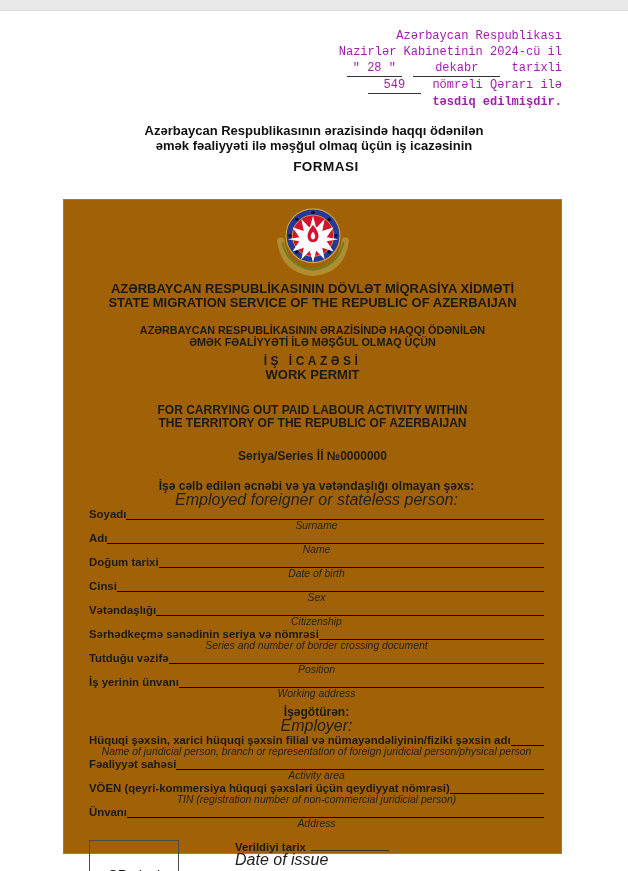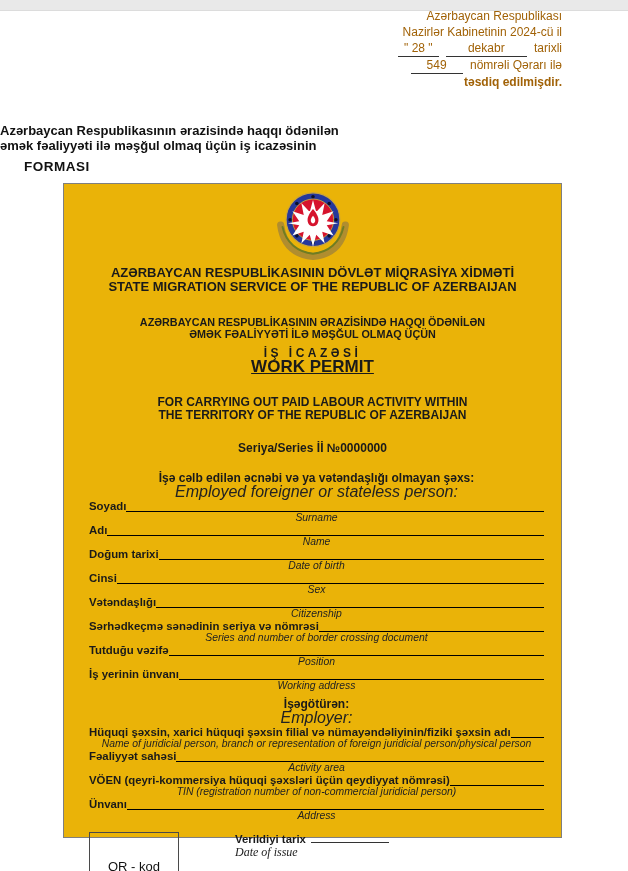"Azərbaycan Respublikası" .approval { color: #a16207 -> #a21caf; font-family: none -> Liberation Mono, monospace; top: 8px -> 28px }
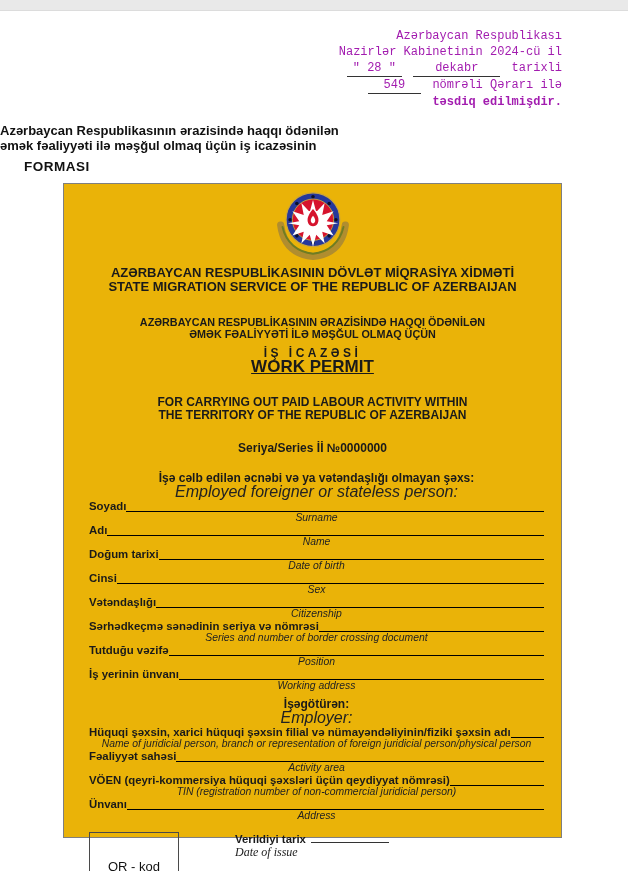"Azərbaycan Respublikasının ərazisində" .heading { text-align: left -> center }
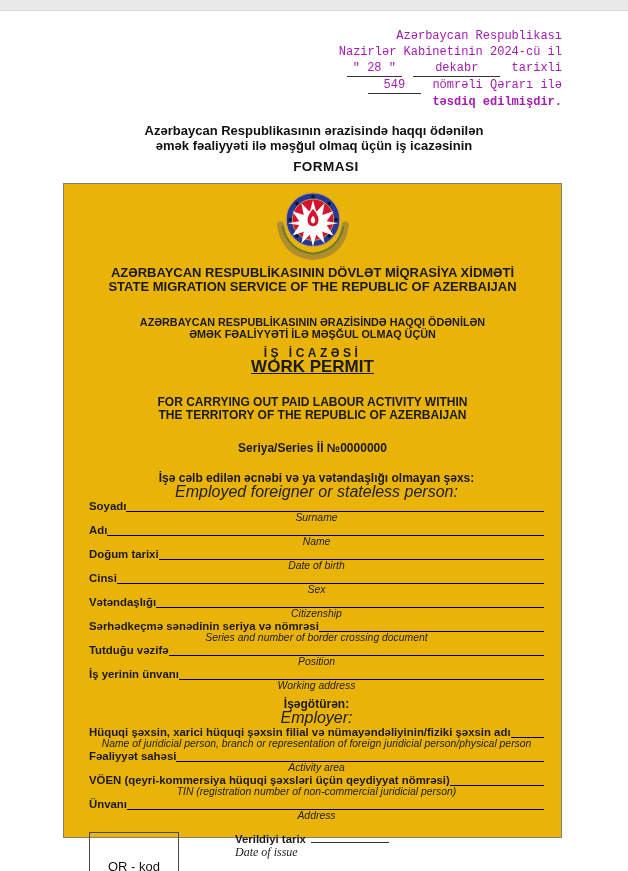"AZƏRBAYCAN RESPUBLİKASININ DÖVLƏT" .formbox { background: #eab308 -> #a16207; top: 183px -> 199px }
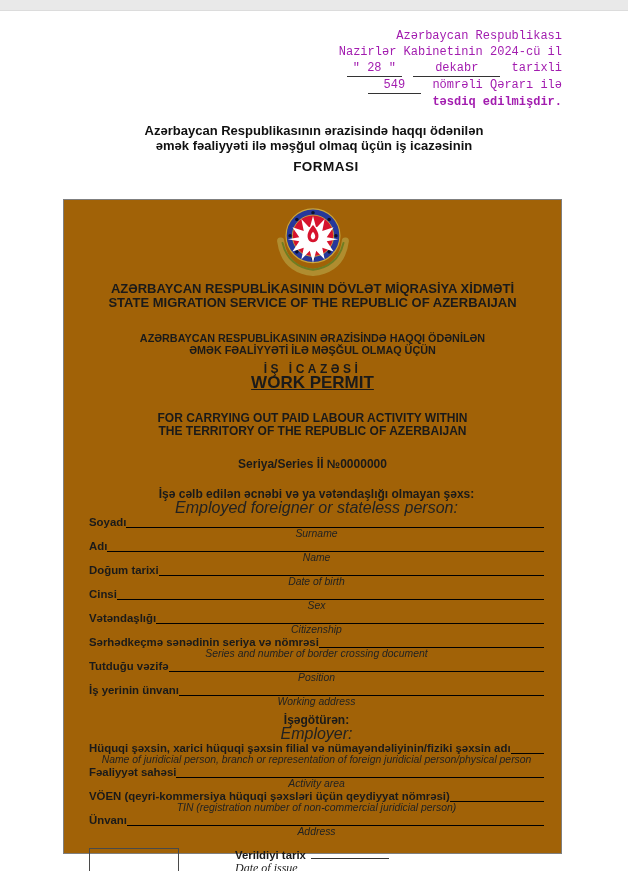"AZƏRBAYCAN RESPUBLİKASININ ƏRAZİSİNDƏ" .t-sub { margin-top: 22px -> 14px }
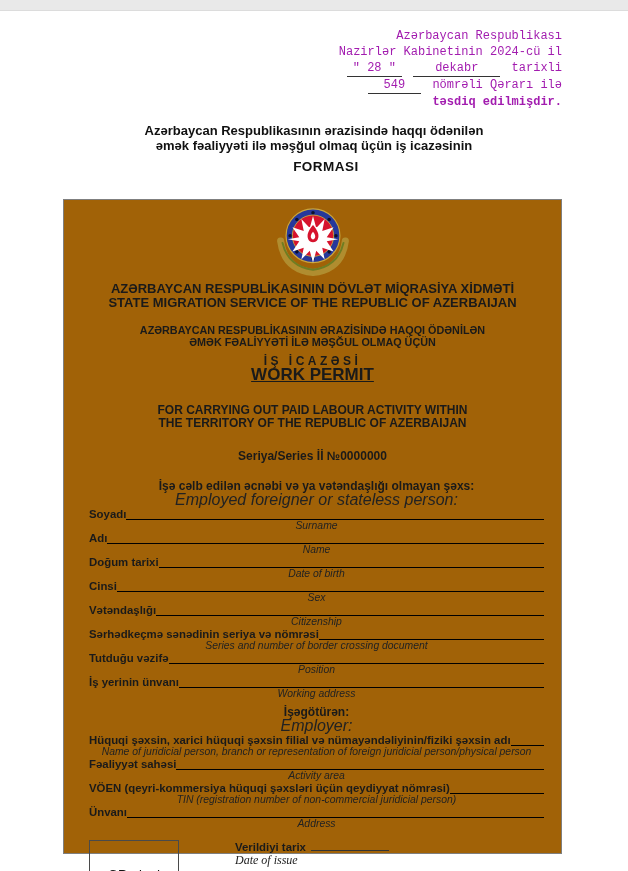"WORK PERMIT" .t-permit-en { font-size: 17px -> 13px; text-decoration: underline -> none }
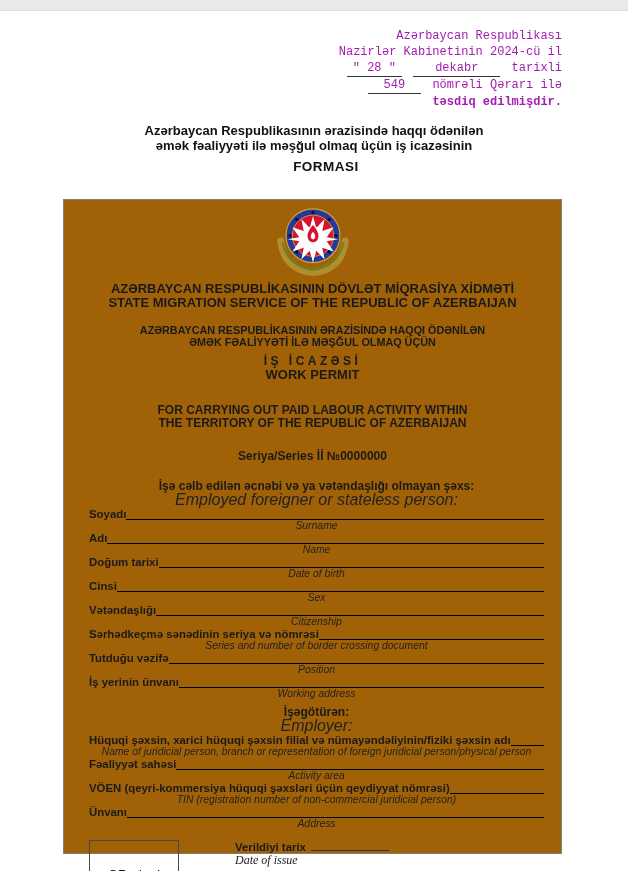"Date of issue" .ib-en { font-family: Liberation Serif, serif -> none; font-size: 12px -> 16px }
